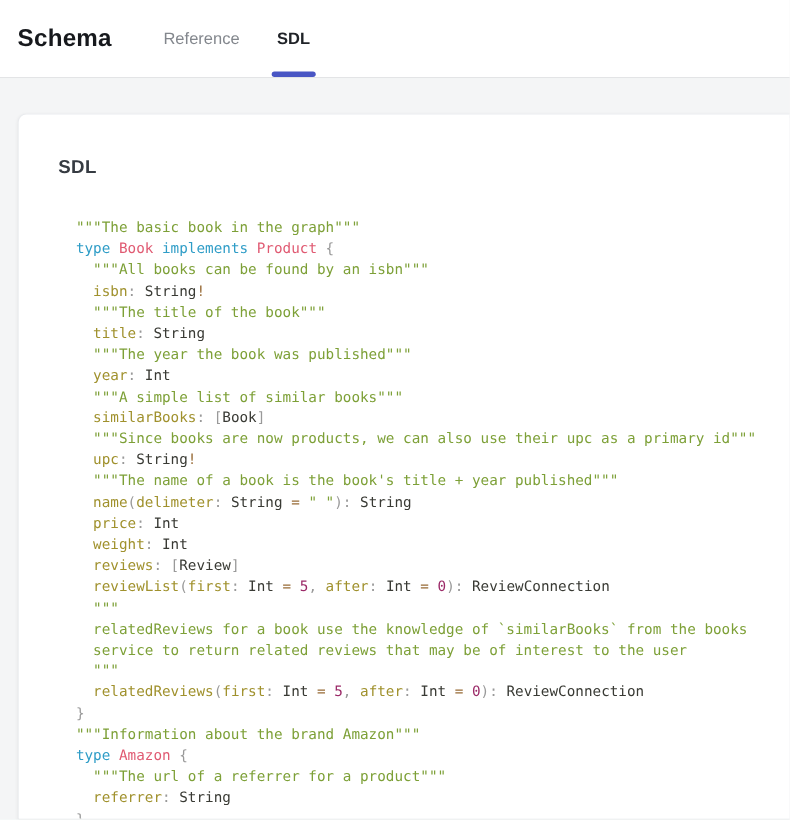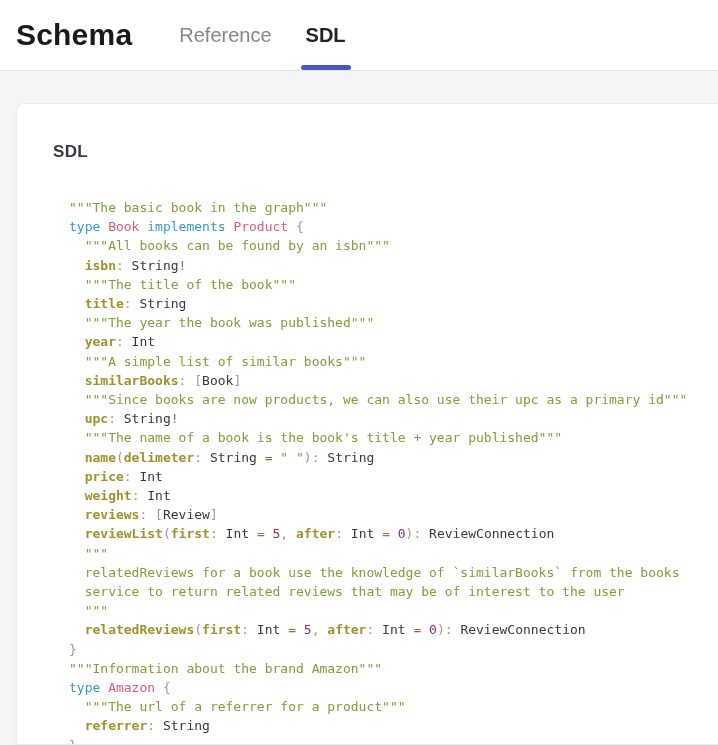"Schema" .page-title { font-size: 30px -> 22px }
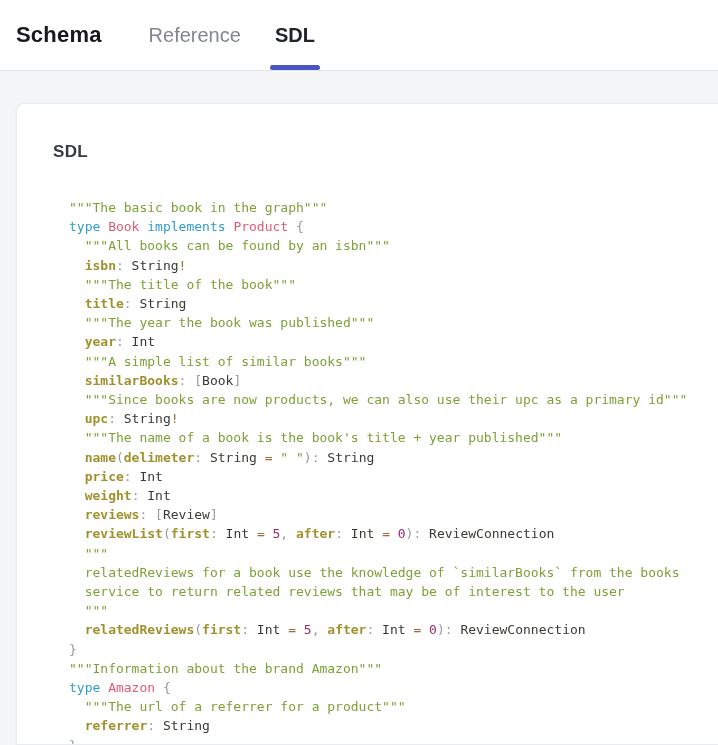"Reference" .tab { font-size: 20px -> 15px }
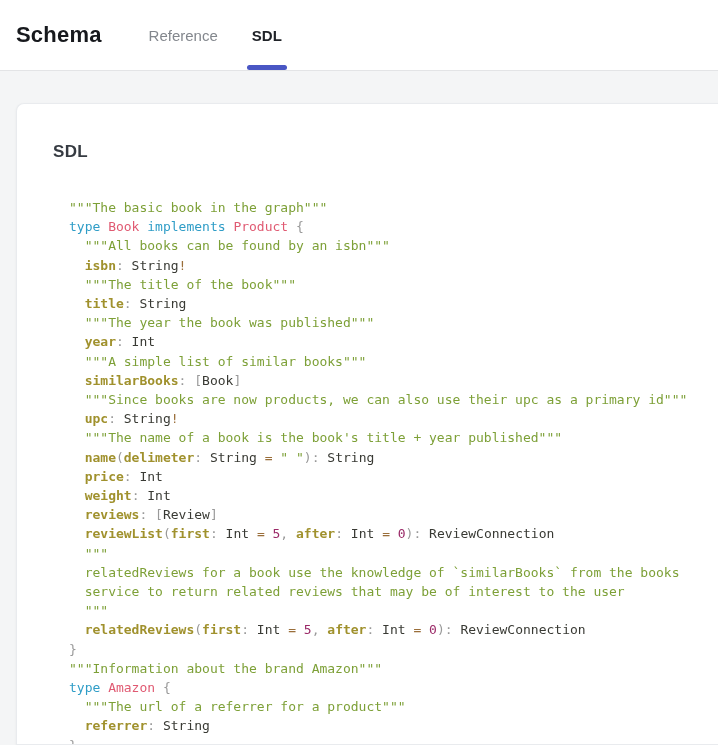"isbn" .tok-attr { font-weight: bold -> none }
